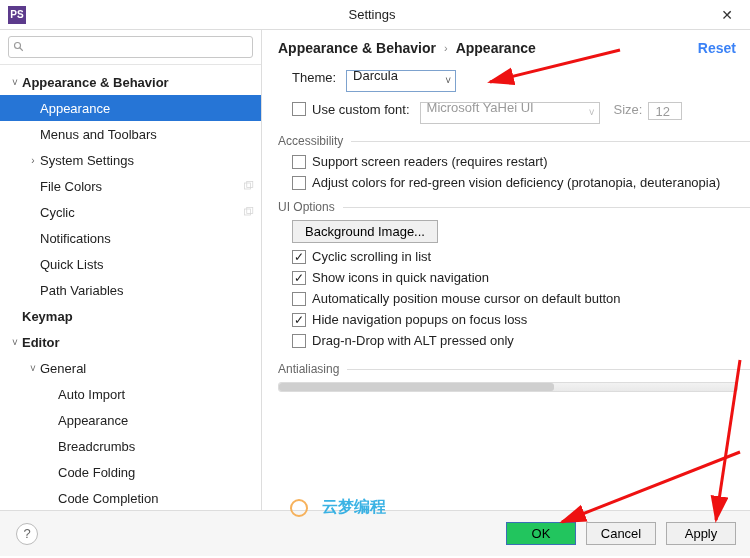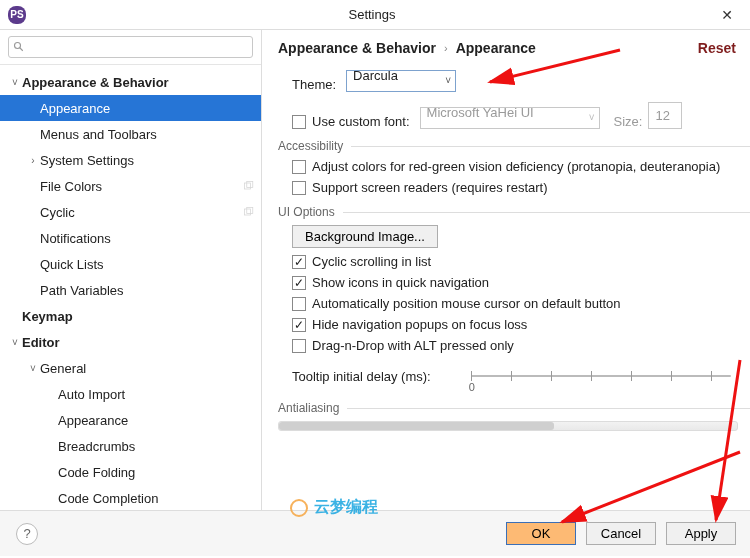"PS" .titlebar .appicon { border-radius: 8px -> 0 }
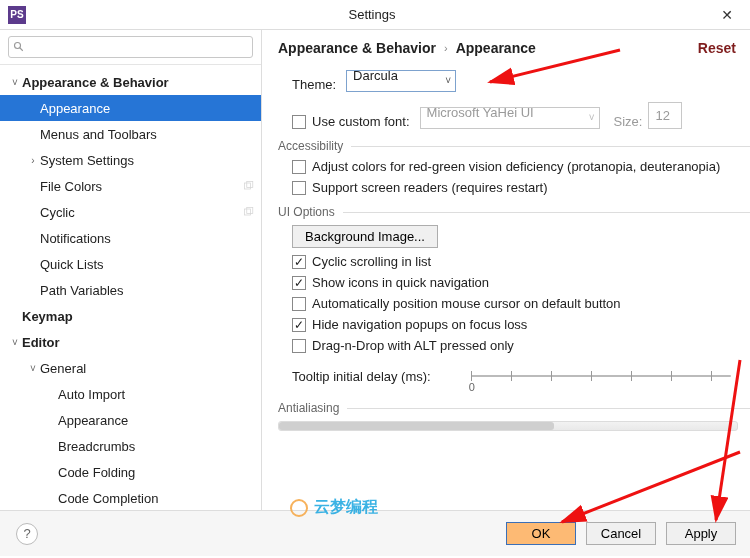"Reset" .breadcrumb .reset { color: #7f1d1d -> #3b82f6 }
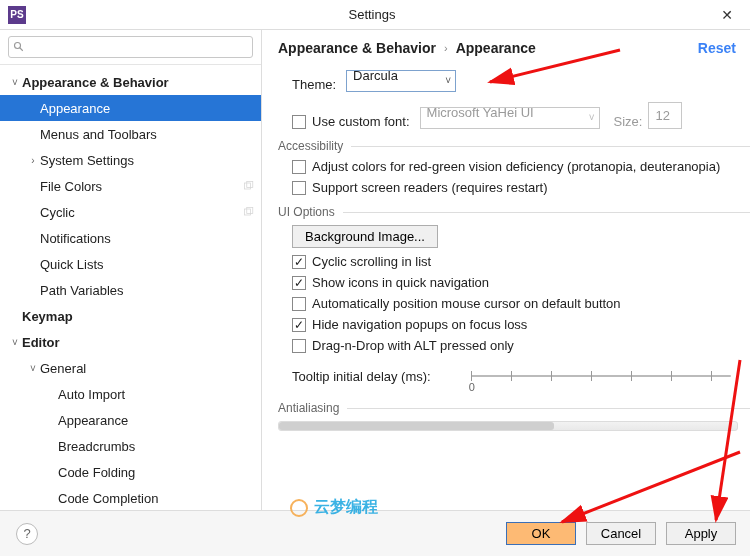"Theme:" .form-row { align-items: flex-end -> flex-start }
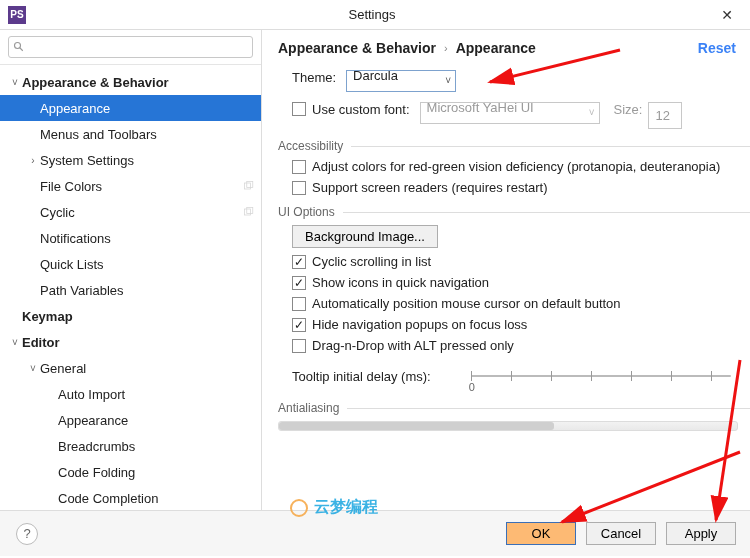"12" .txt { height: 27px -> 18px }
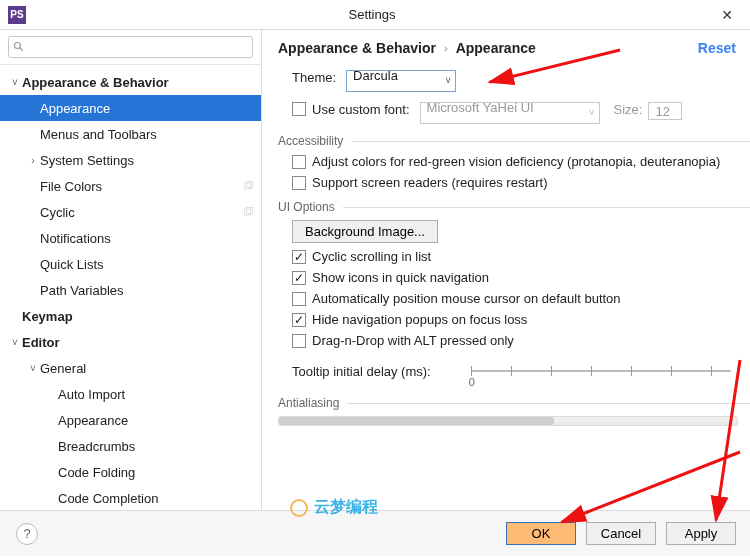"Adjust colors for red-green vision" div.opt-row { order: before "Support screen readers (requires" -> after "Support screen readers (requires" }
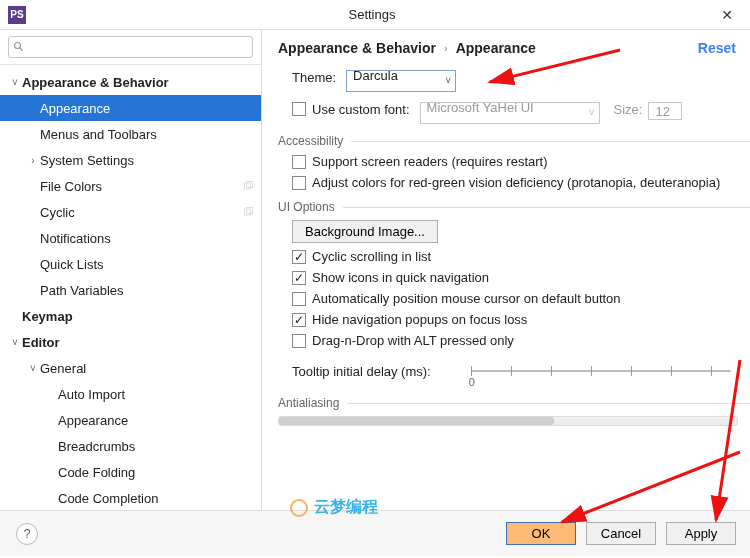"Tooltip initial delay (ms):" div.opt-row { html: <div> <span>Tooltip initial delay (ms):</span> <div> <div></div> <div></div> <div></div> <div></div> <div></div> <div></div> <div></div> <div></div> <div>0</div> </div> </div> -> none }
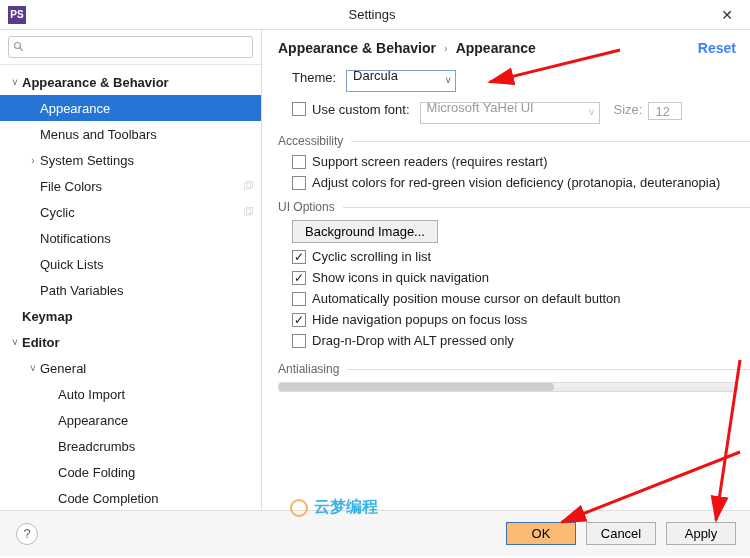"云梦编程" .watermark { gap: 6px -> 14px }
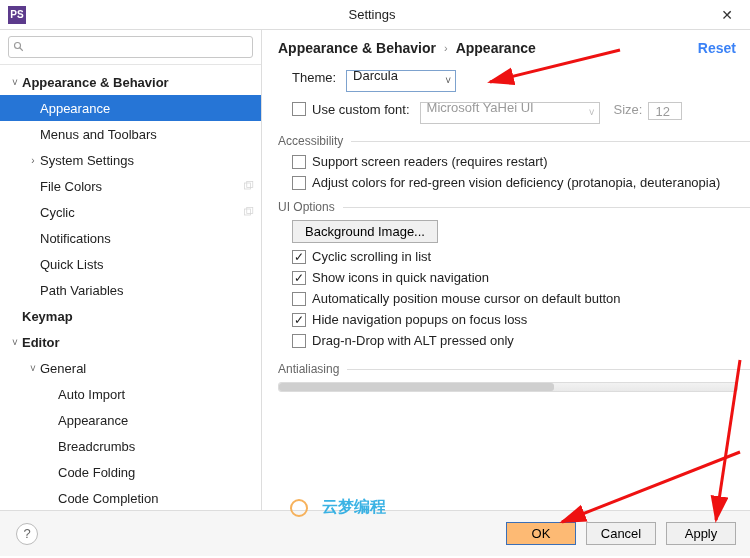"OK" .btn.primary { background: #fdba74 -> #22c55e }
